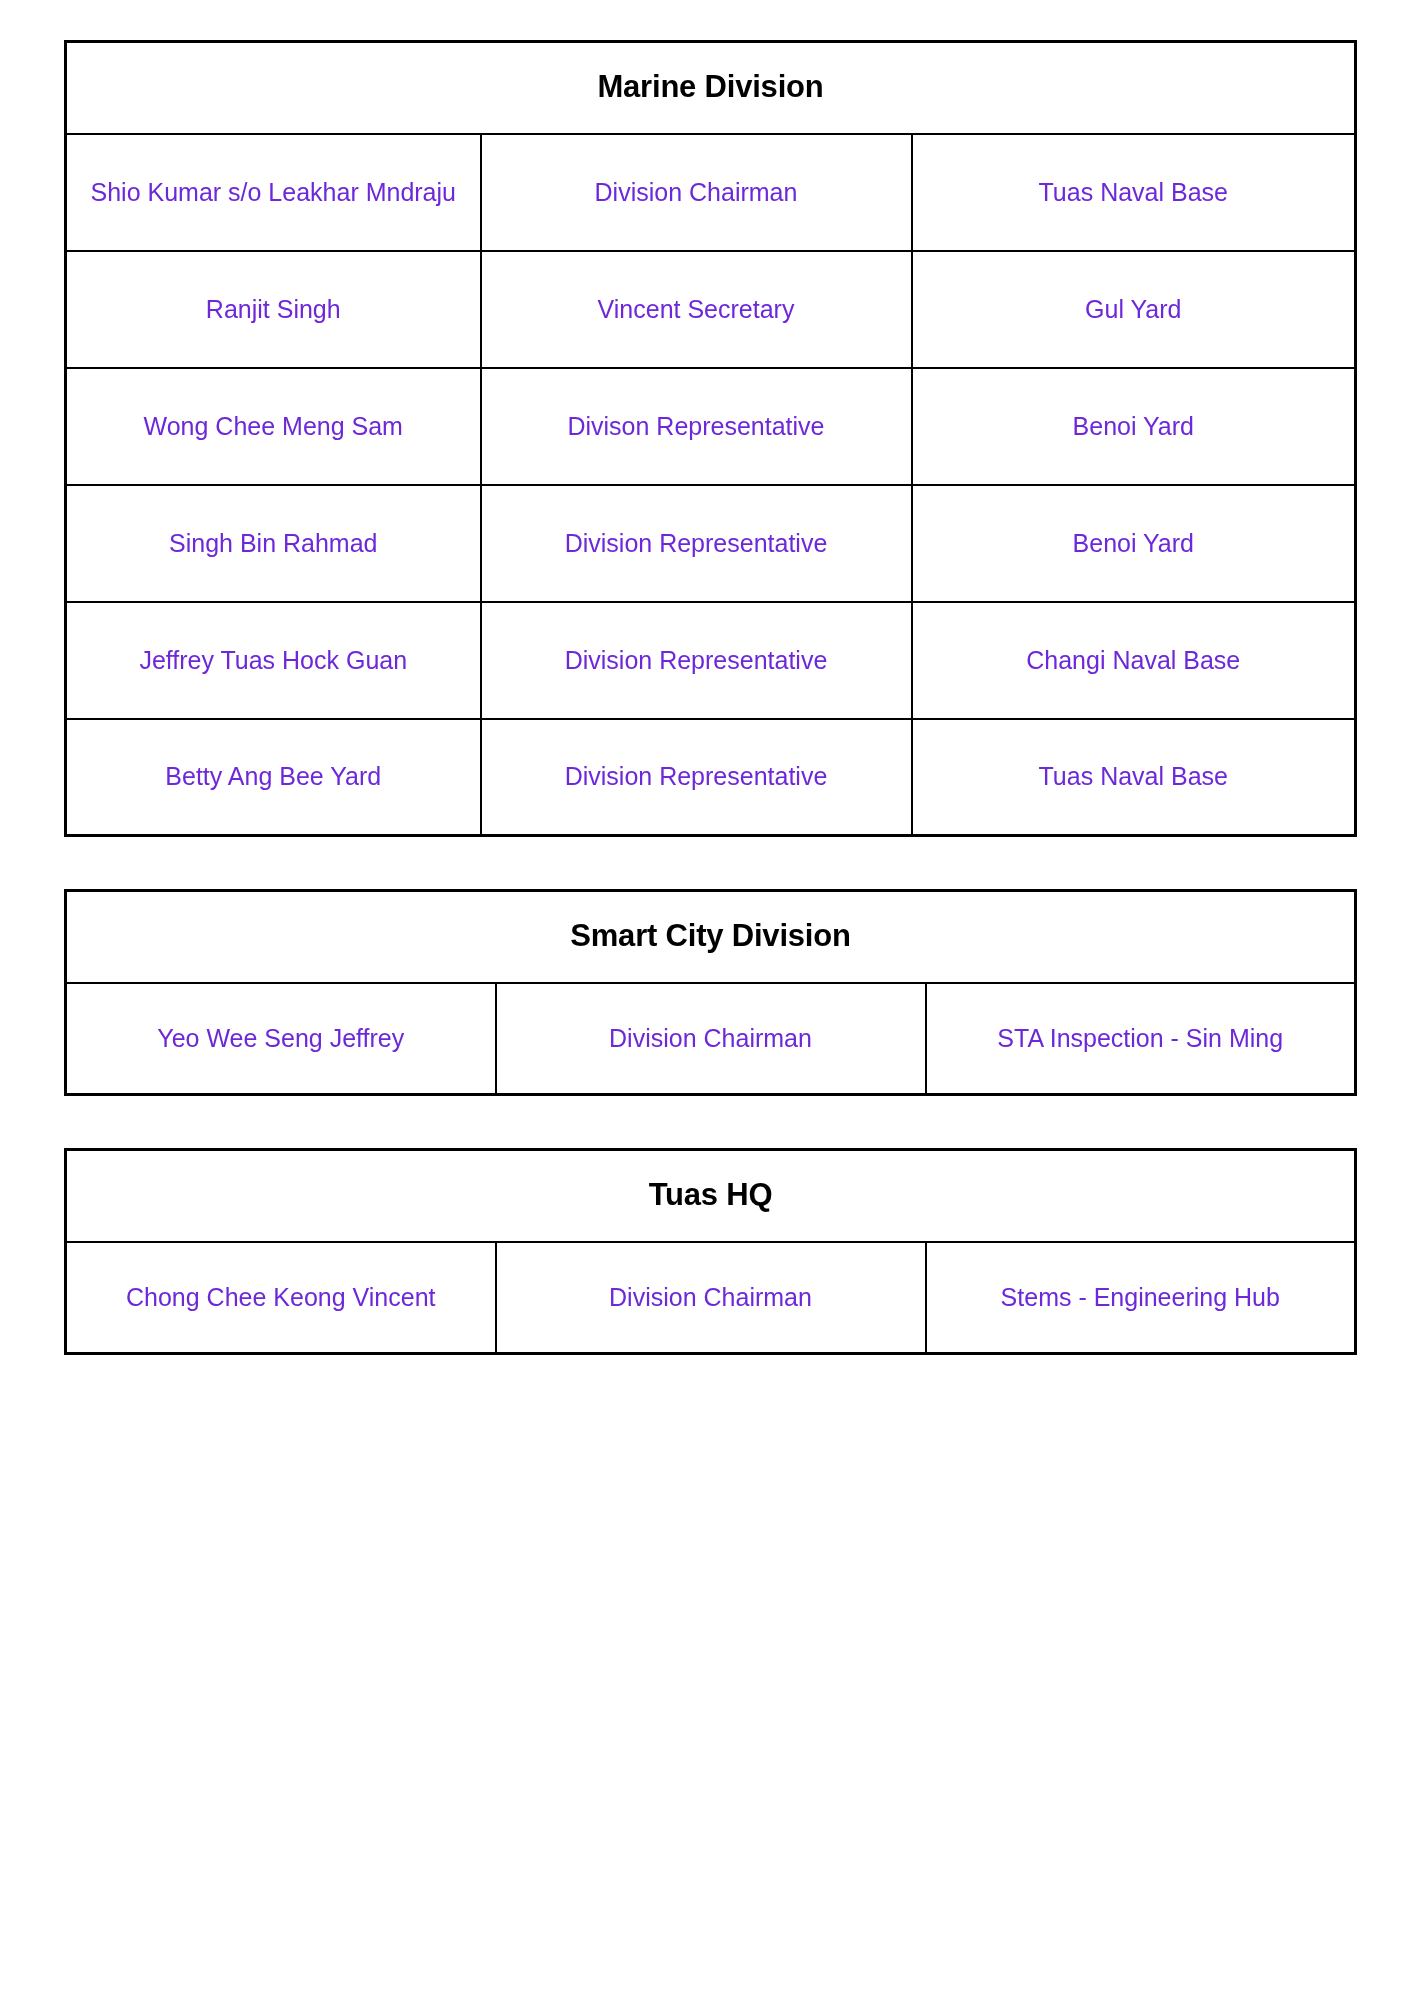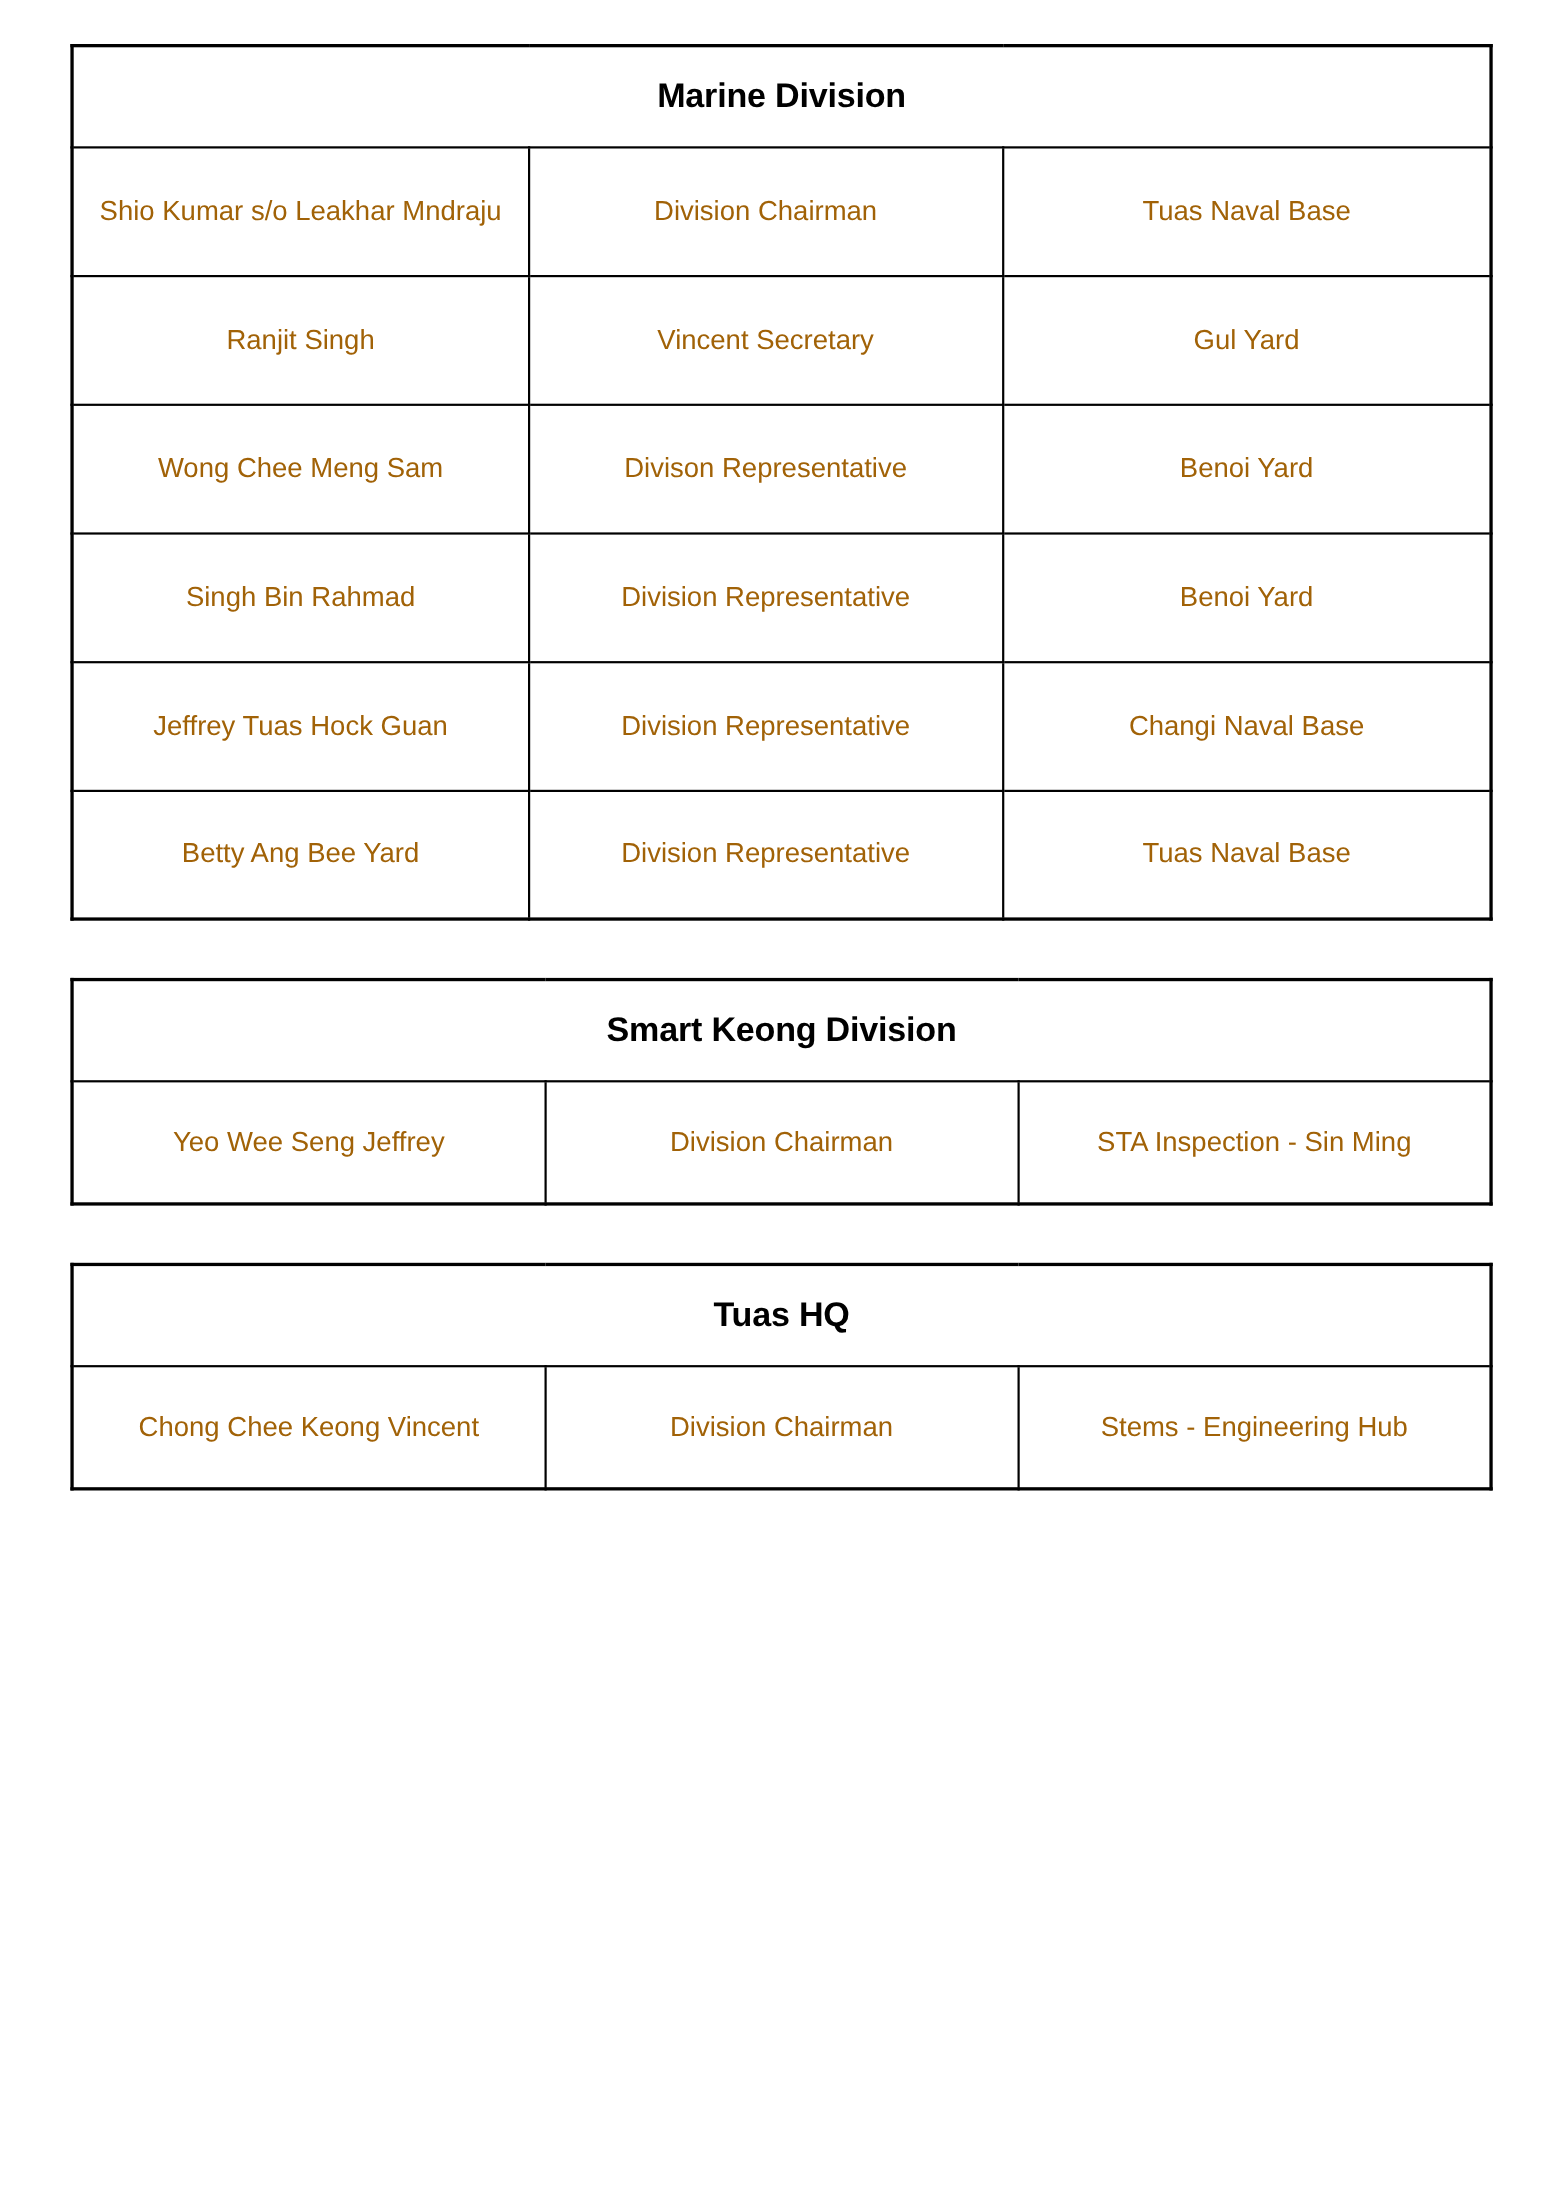"Shio Kumar s/o Leakhar Mndraju" .division-table td { color: #a16207 -> #6d28d9 }
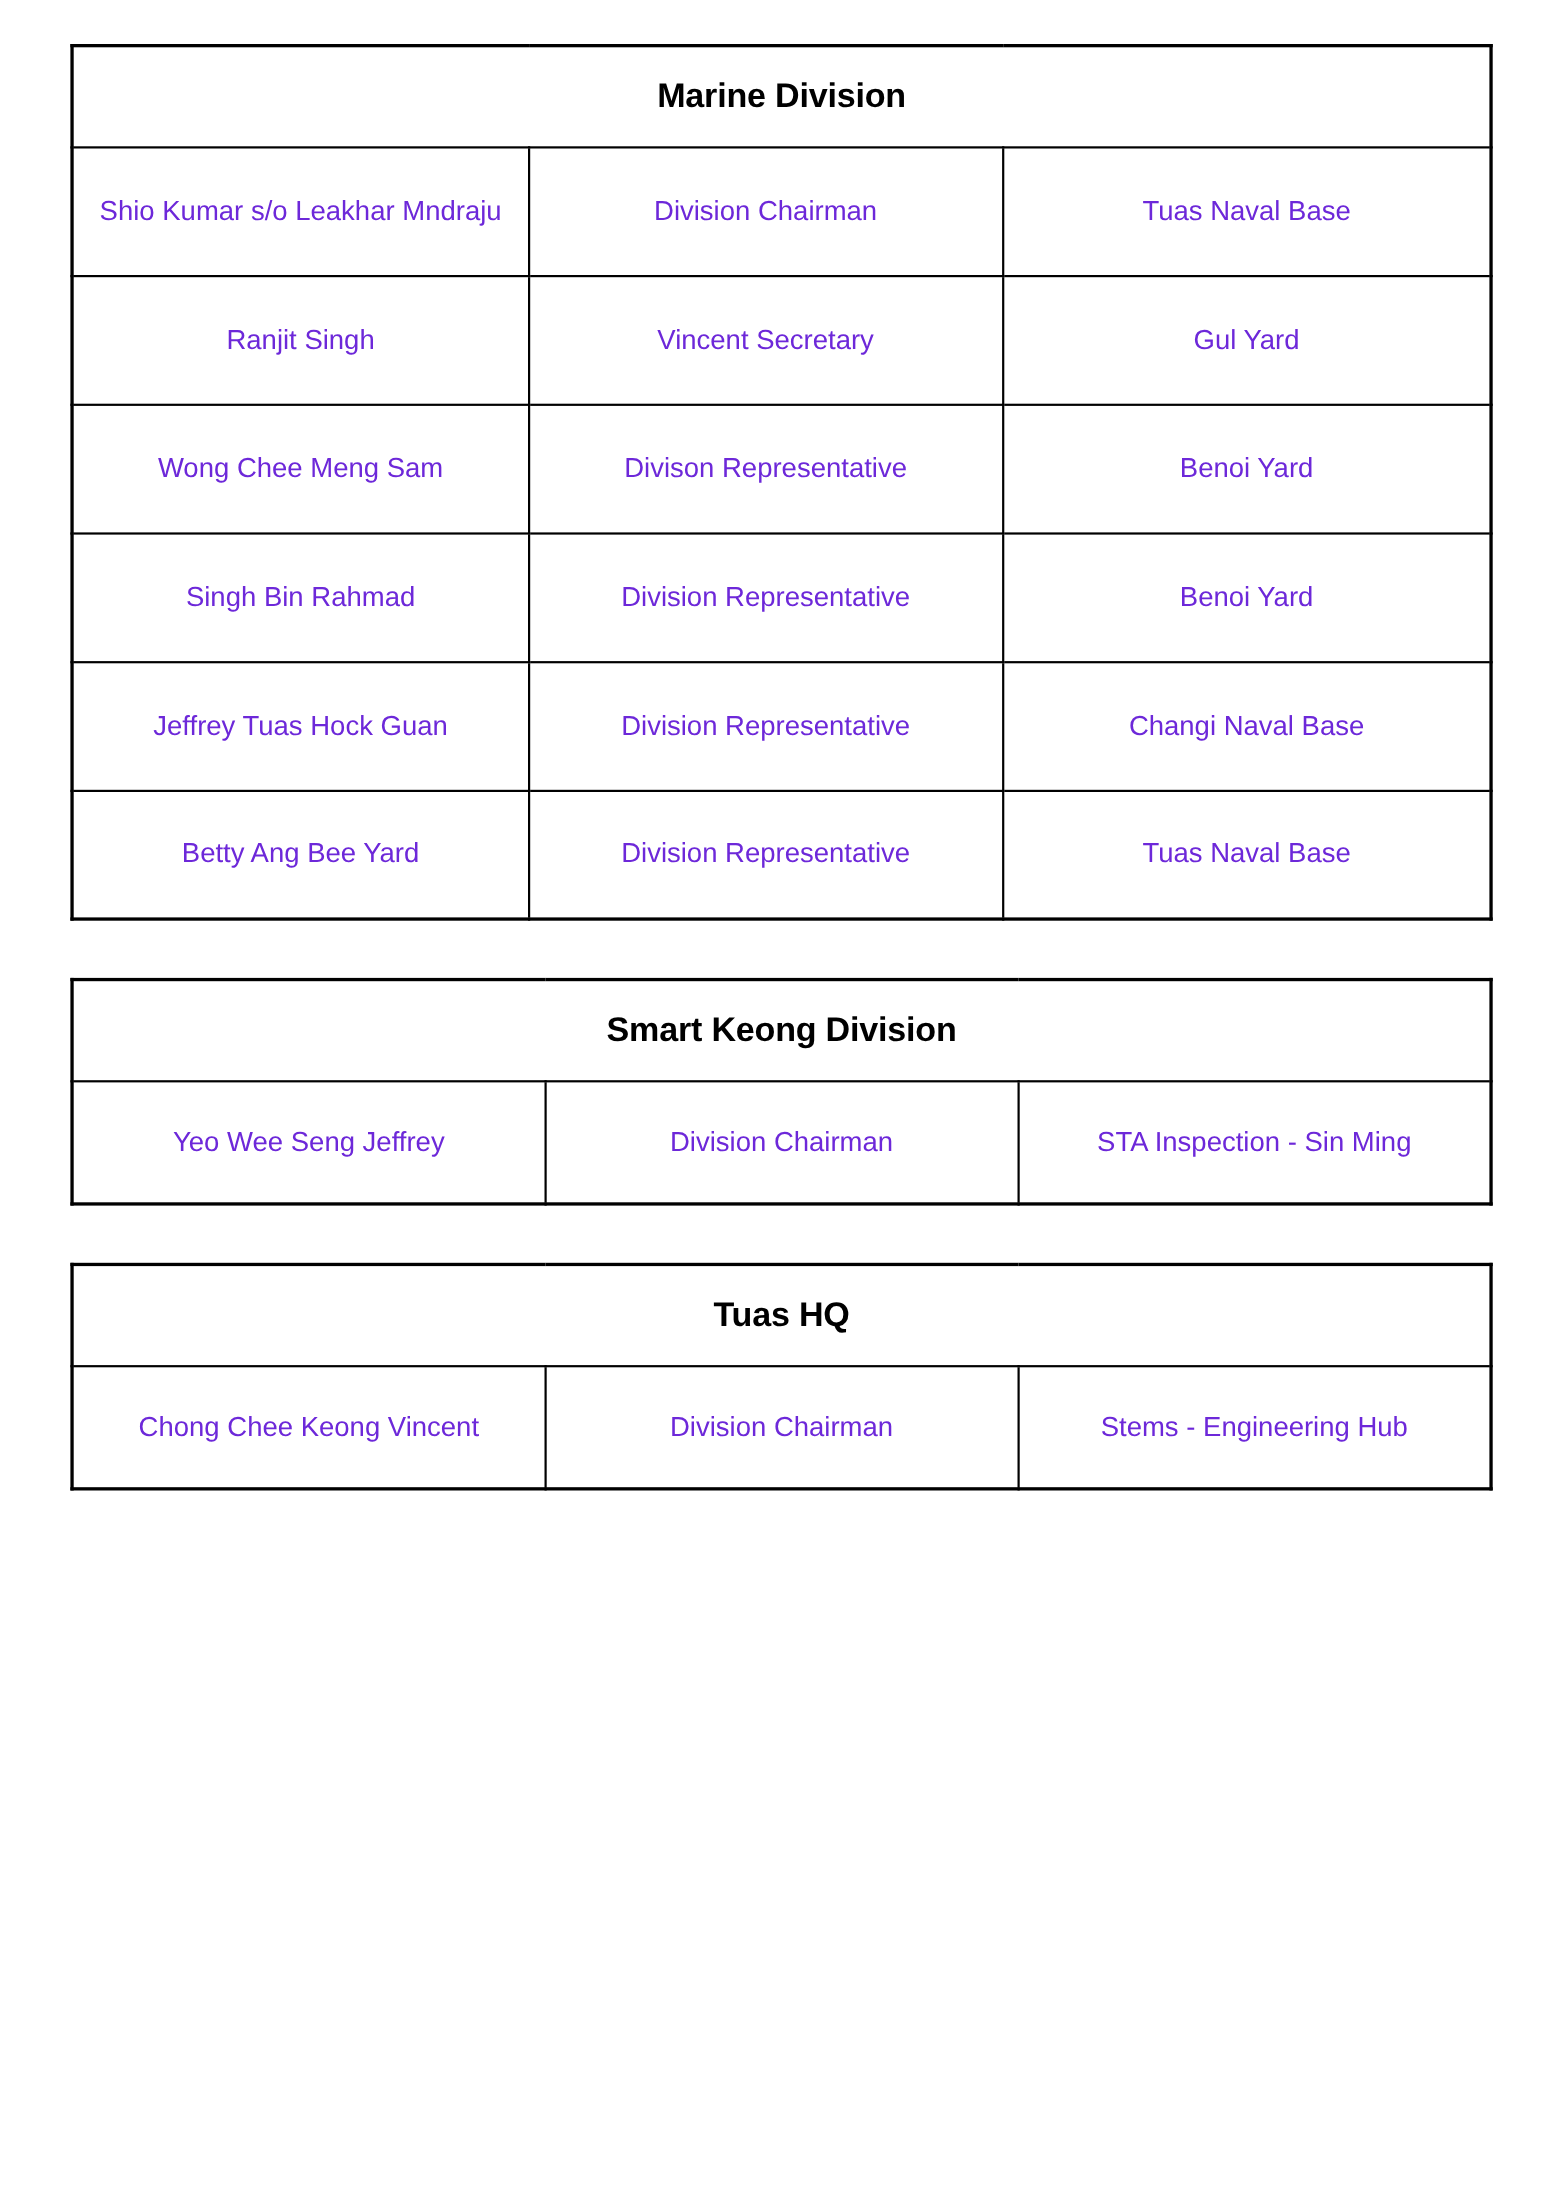"Smart Keong Division" td.title-cell { text: Keong -> City }
